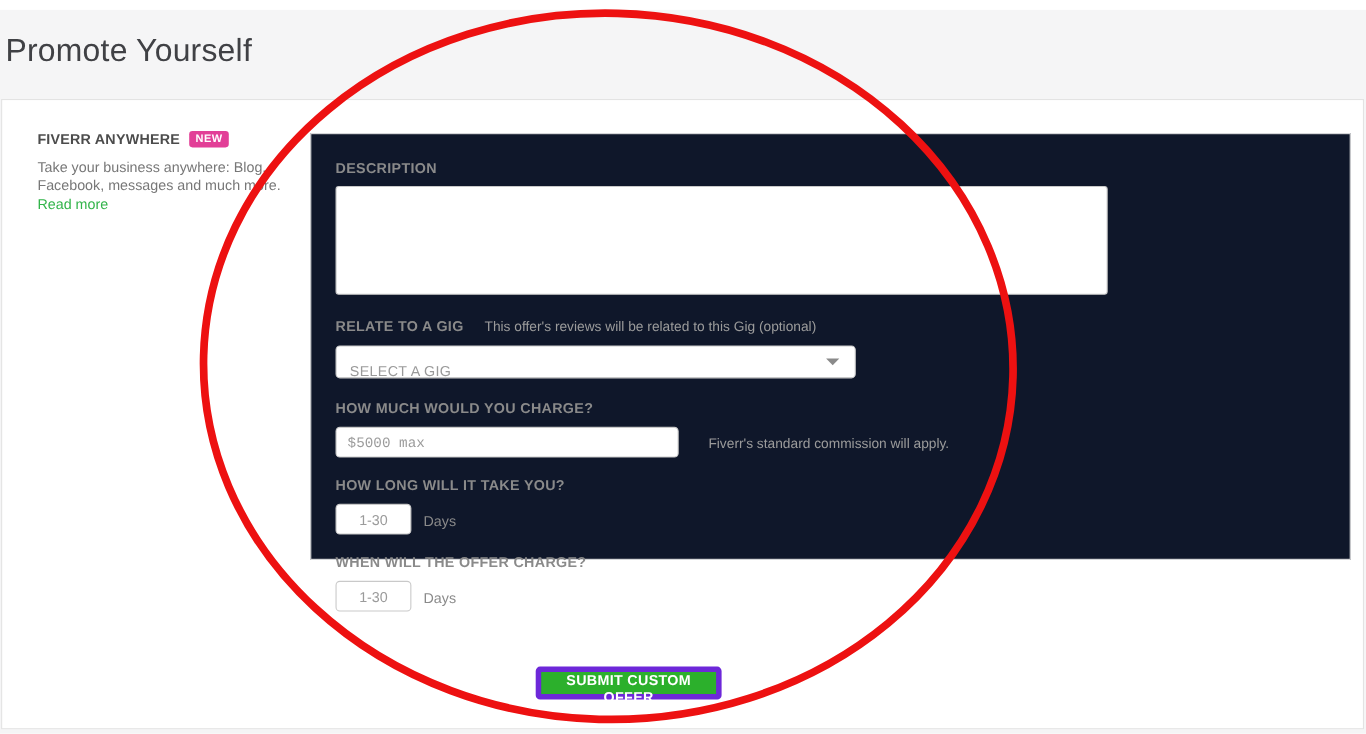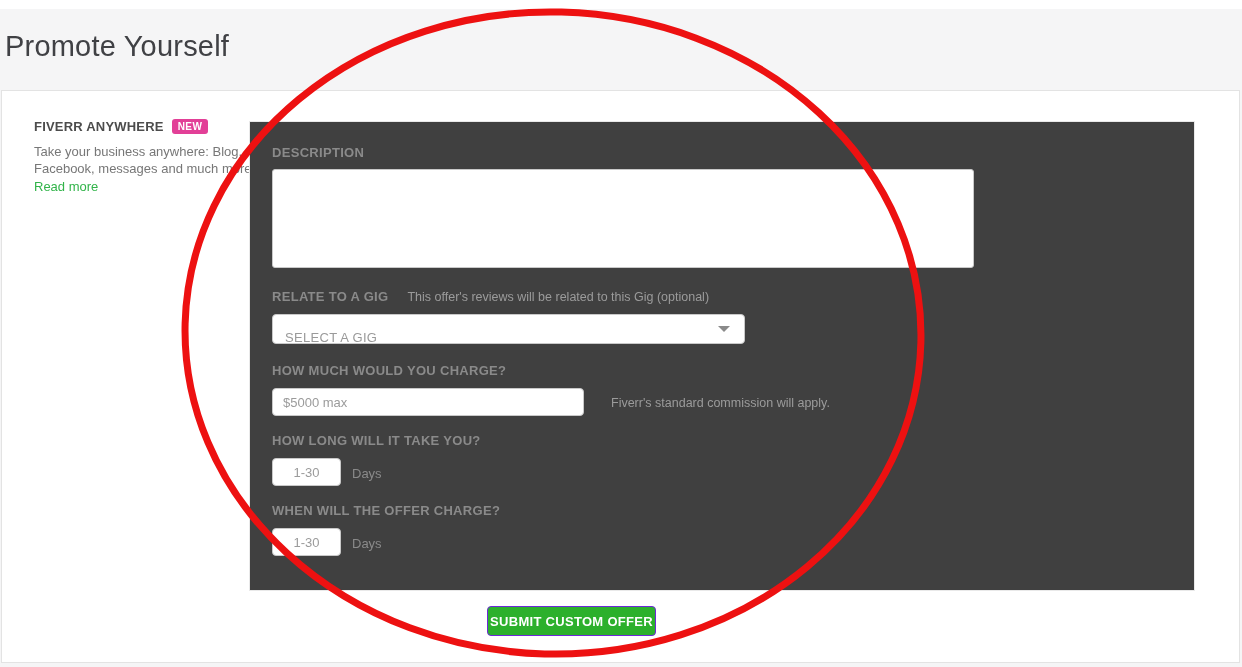"DESCRIPTION" .form-panel { background: #404040 -> #0f172a; height: 470px -> 388px; left: 247px -> 280px }
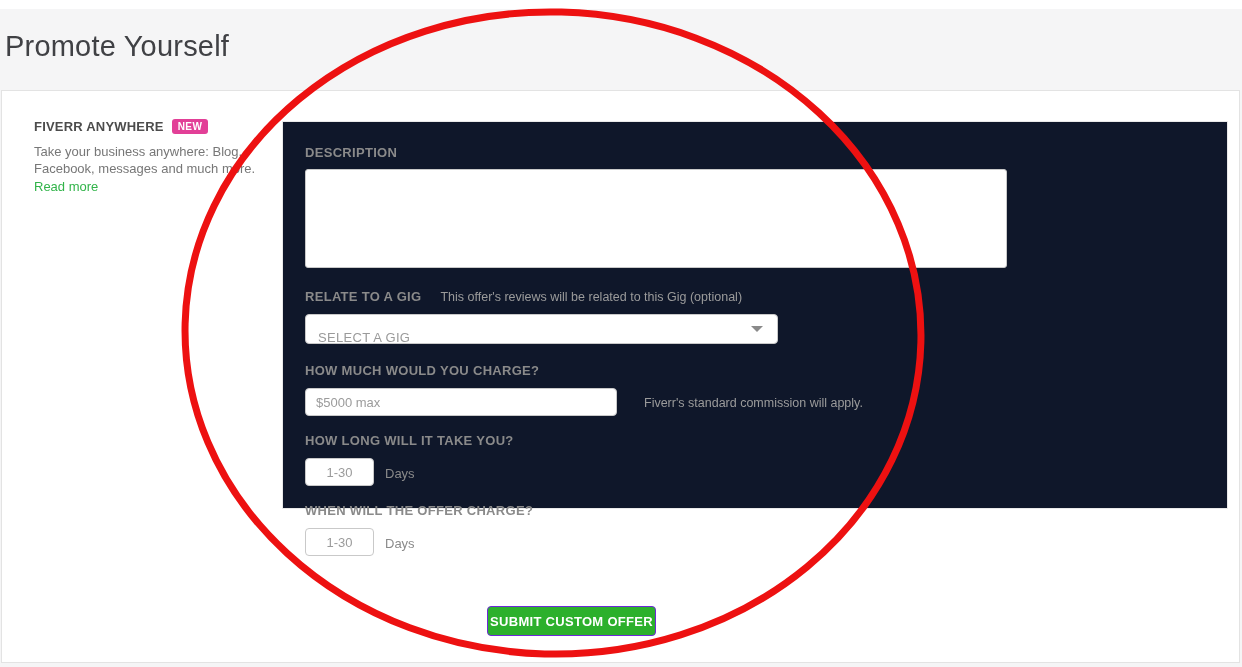"$5000 max" .charge-input { font-family: Liberation Sans, sans-serif -> Liberation Mono, monospace }
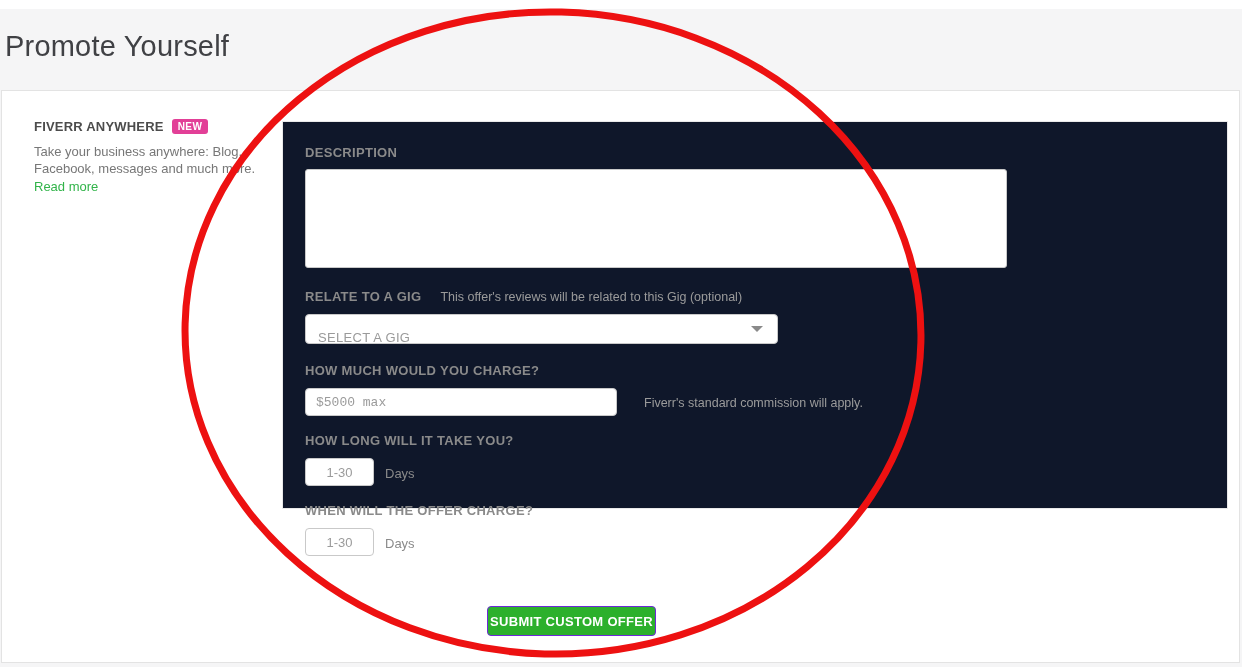"SUBMIT CUSTOM OFFER" .submit-button { border: 1px solid #6d28d9 -> 5px solid #6d28d9 }
